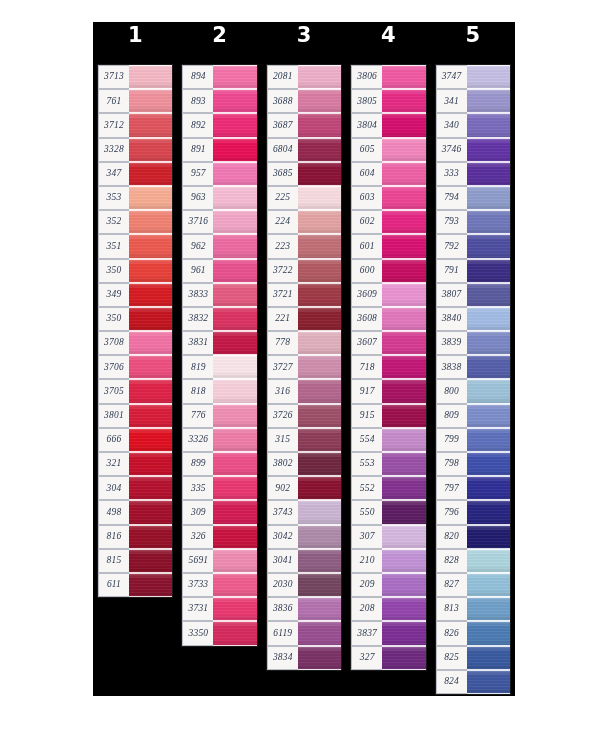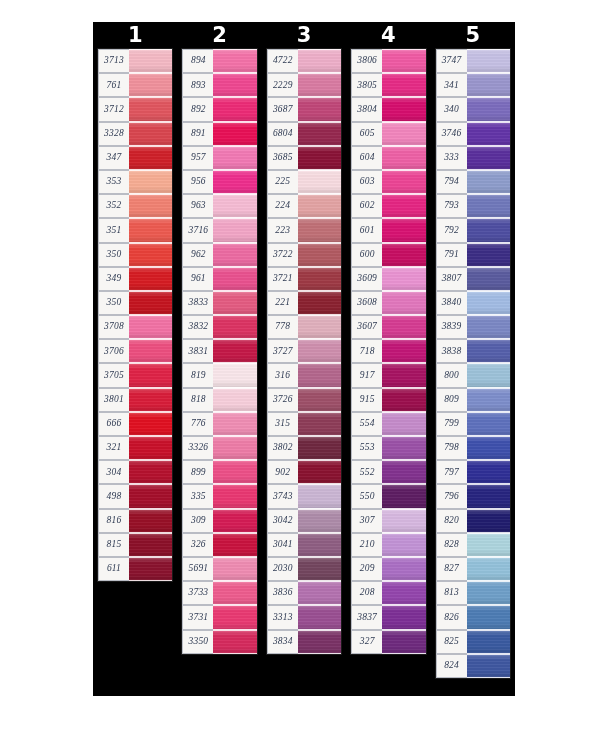"3713" .col-card { margin: 0 4px -> 16px 4px }
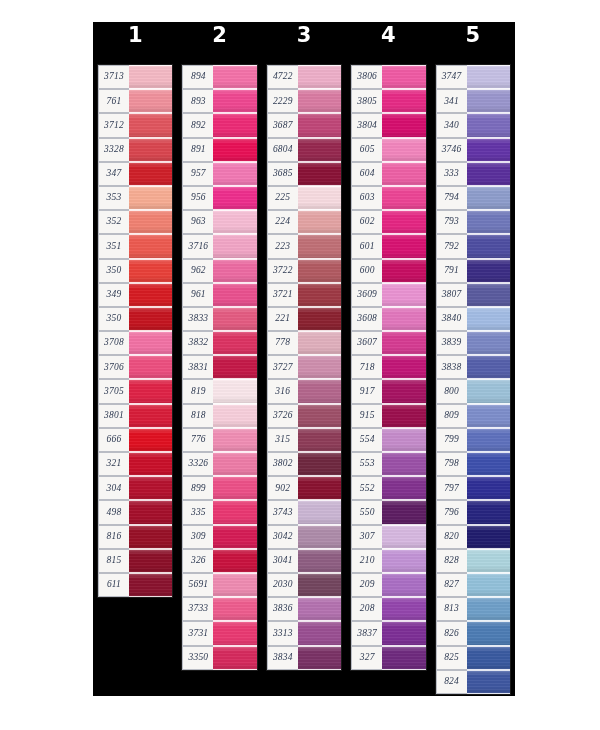"4722" div.swatch-code { text: 4722 -> 2081 }
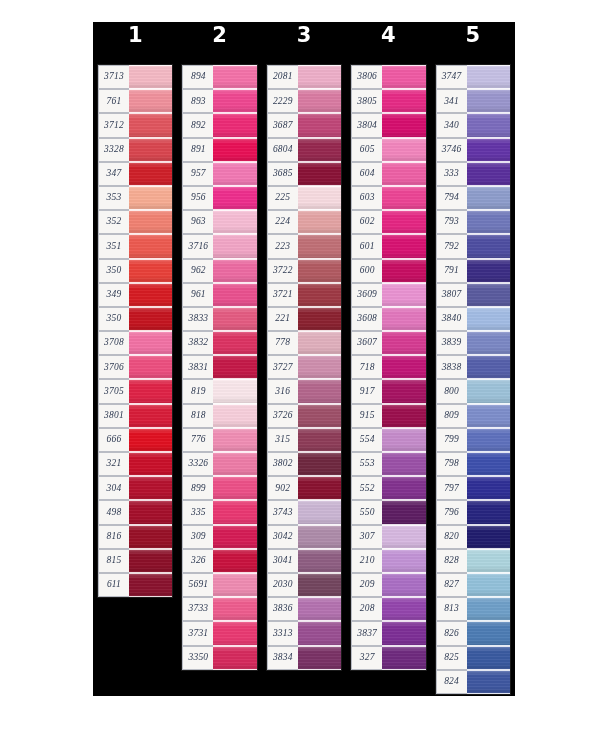"2229" div.swatch-code { text: 2229 -> 3688 }
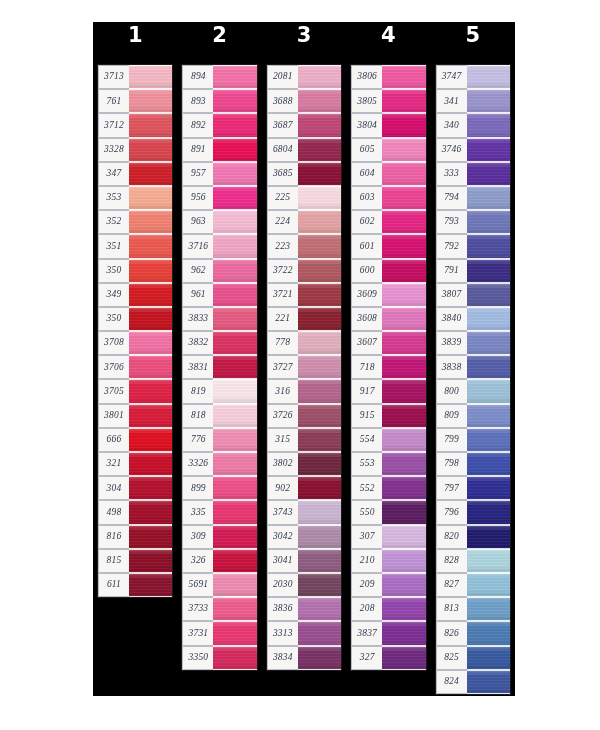"956" div.swatch-row { html: <div> <div>956</div> <div></div> </div> -> none }
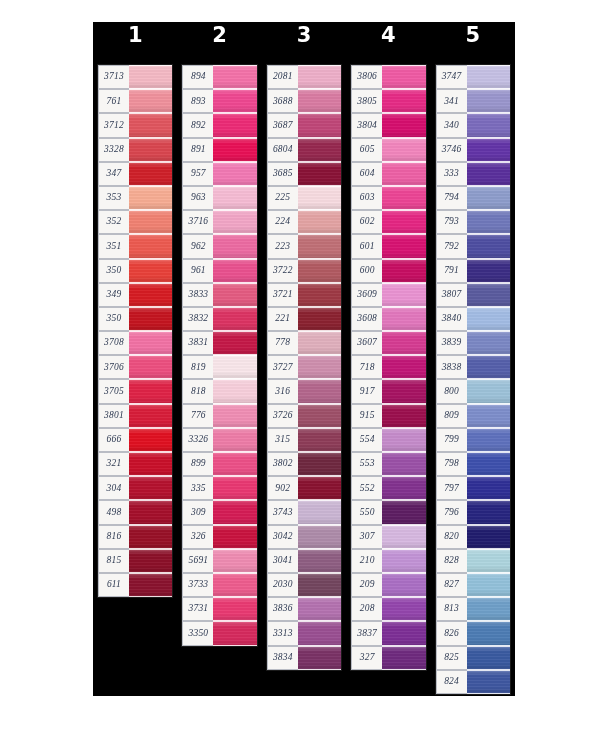"3313" div.swatch-code { text: 3313 -> 6119 }
